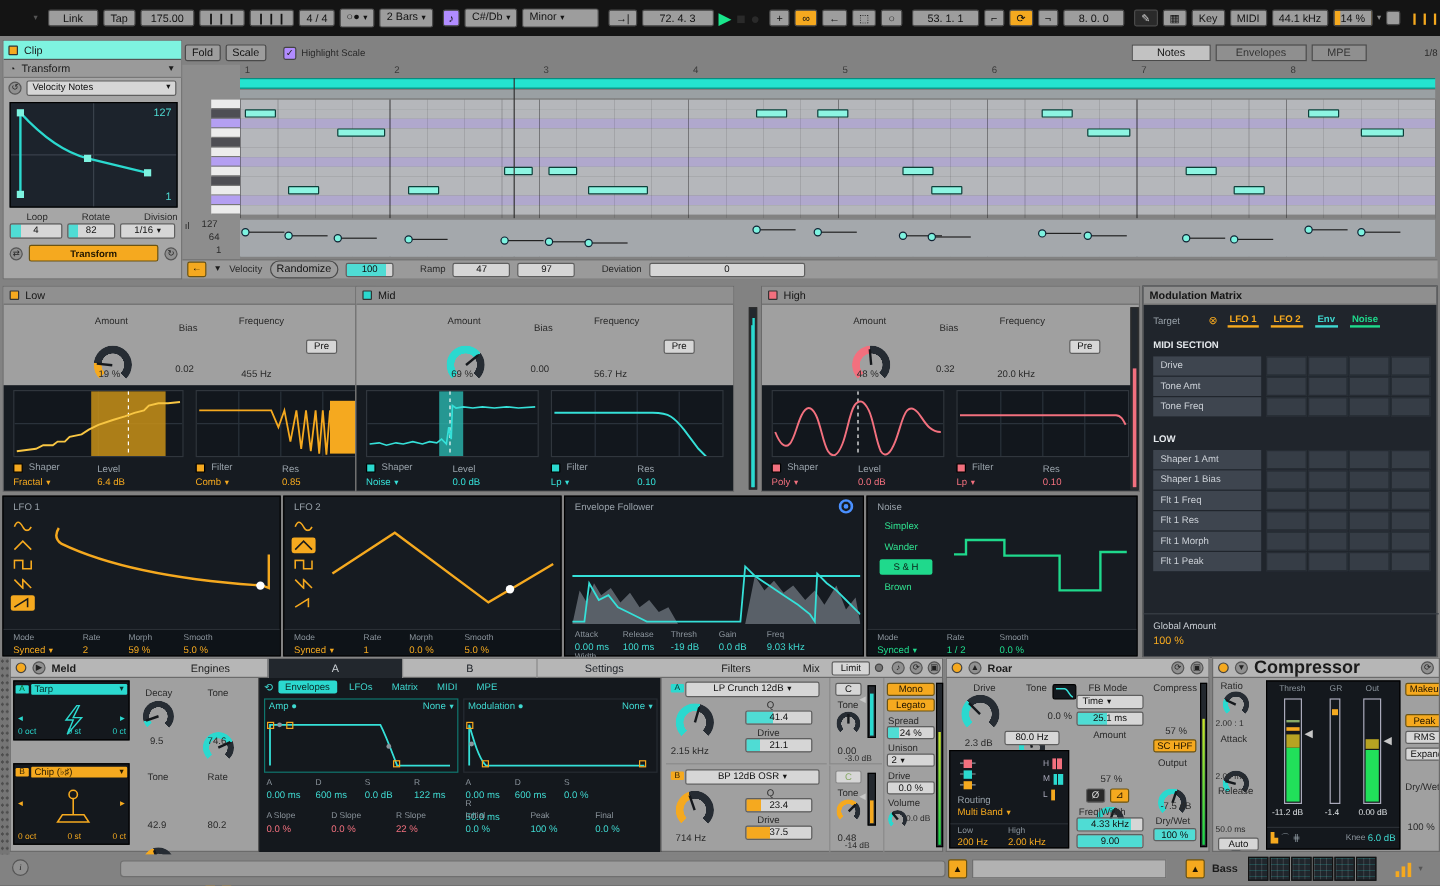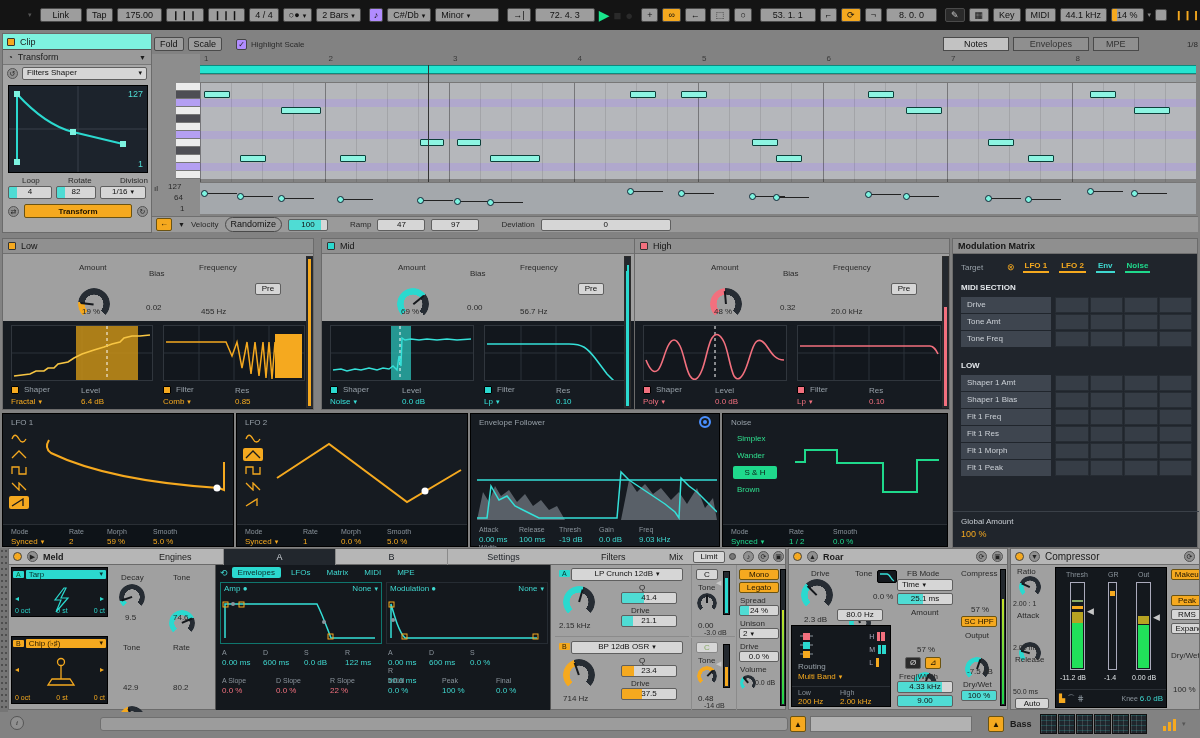"Filters Shaper" span { text: Filters Shaper -> Velocity Notes }
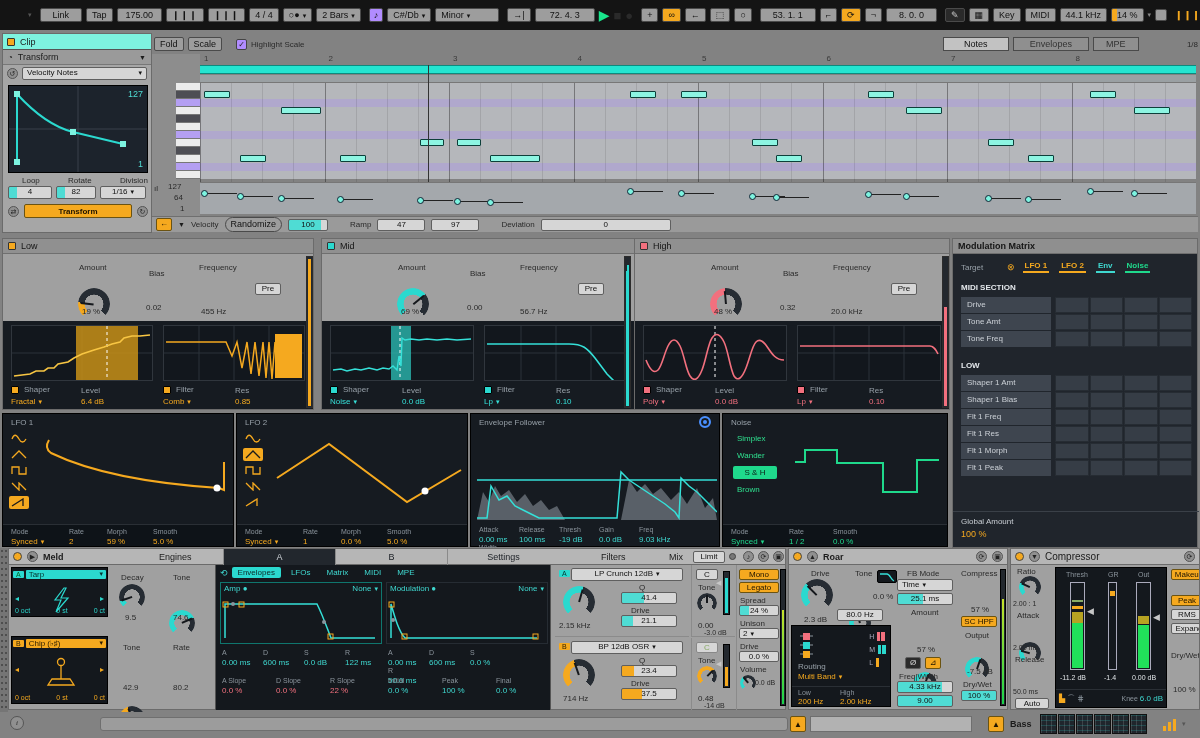"Mid" div.abs { left: 321px -> 296px }
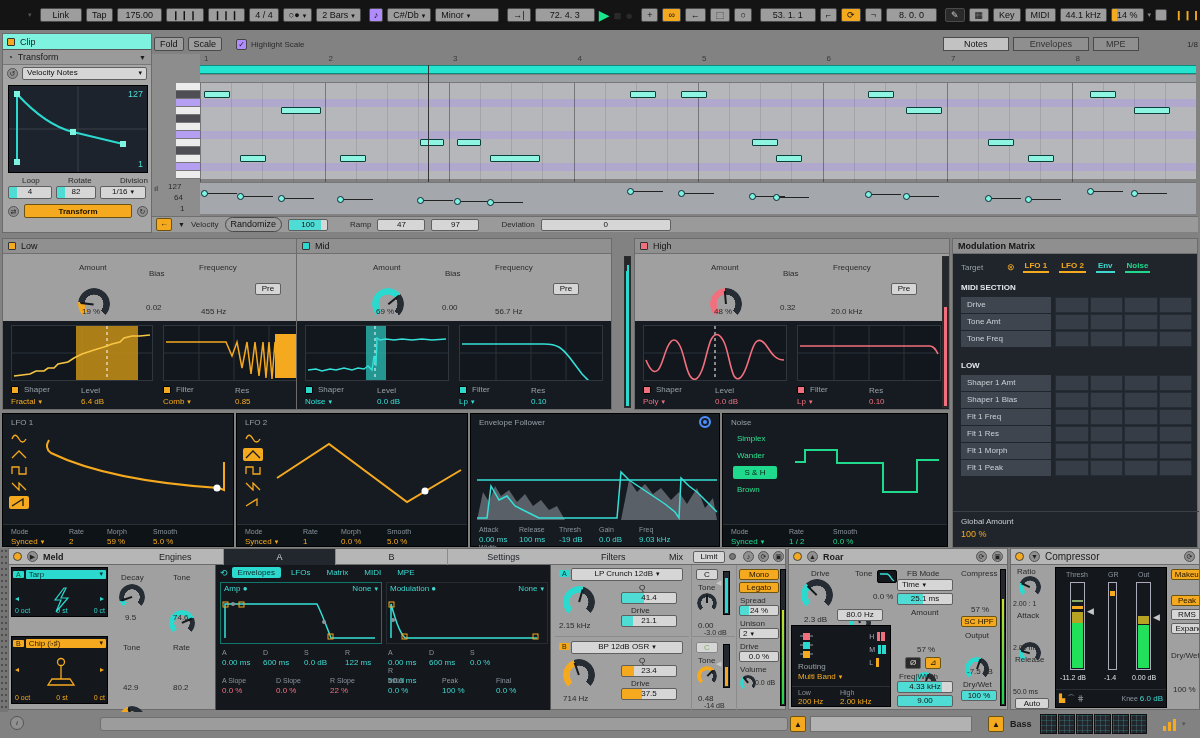"Compressor" span { font-size: 10px -> 15px; font-weight: normal -> bold }
